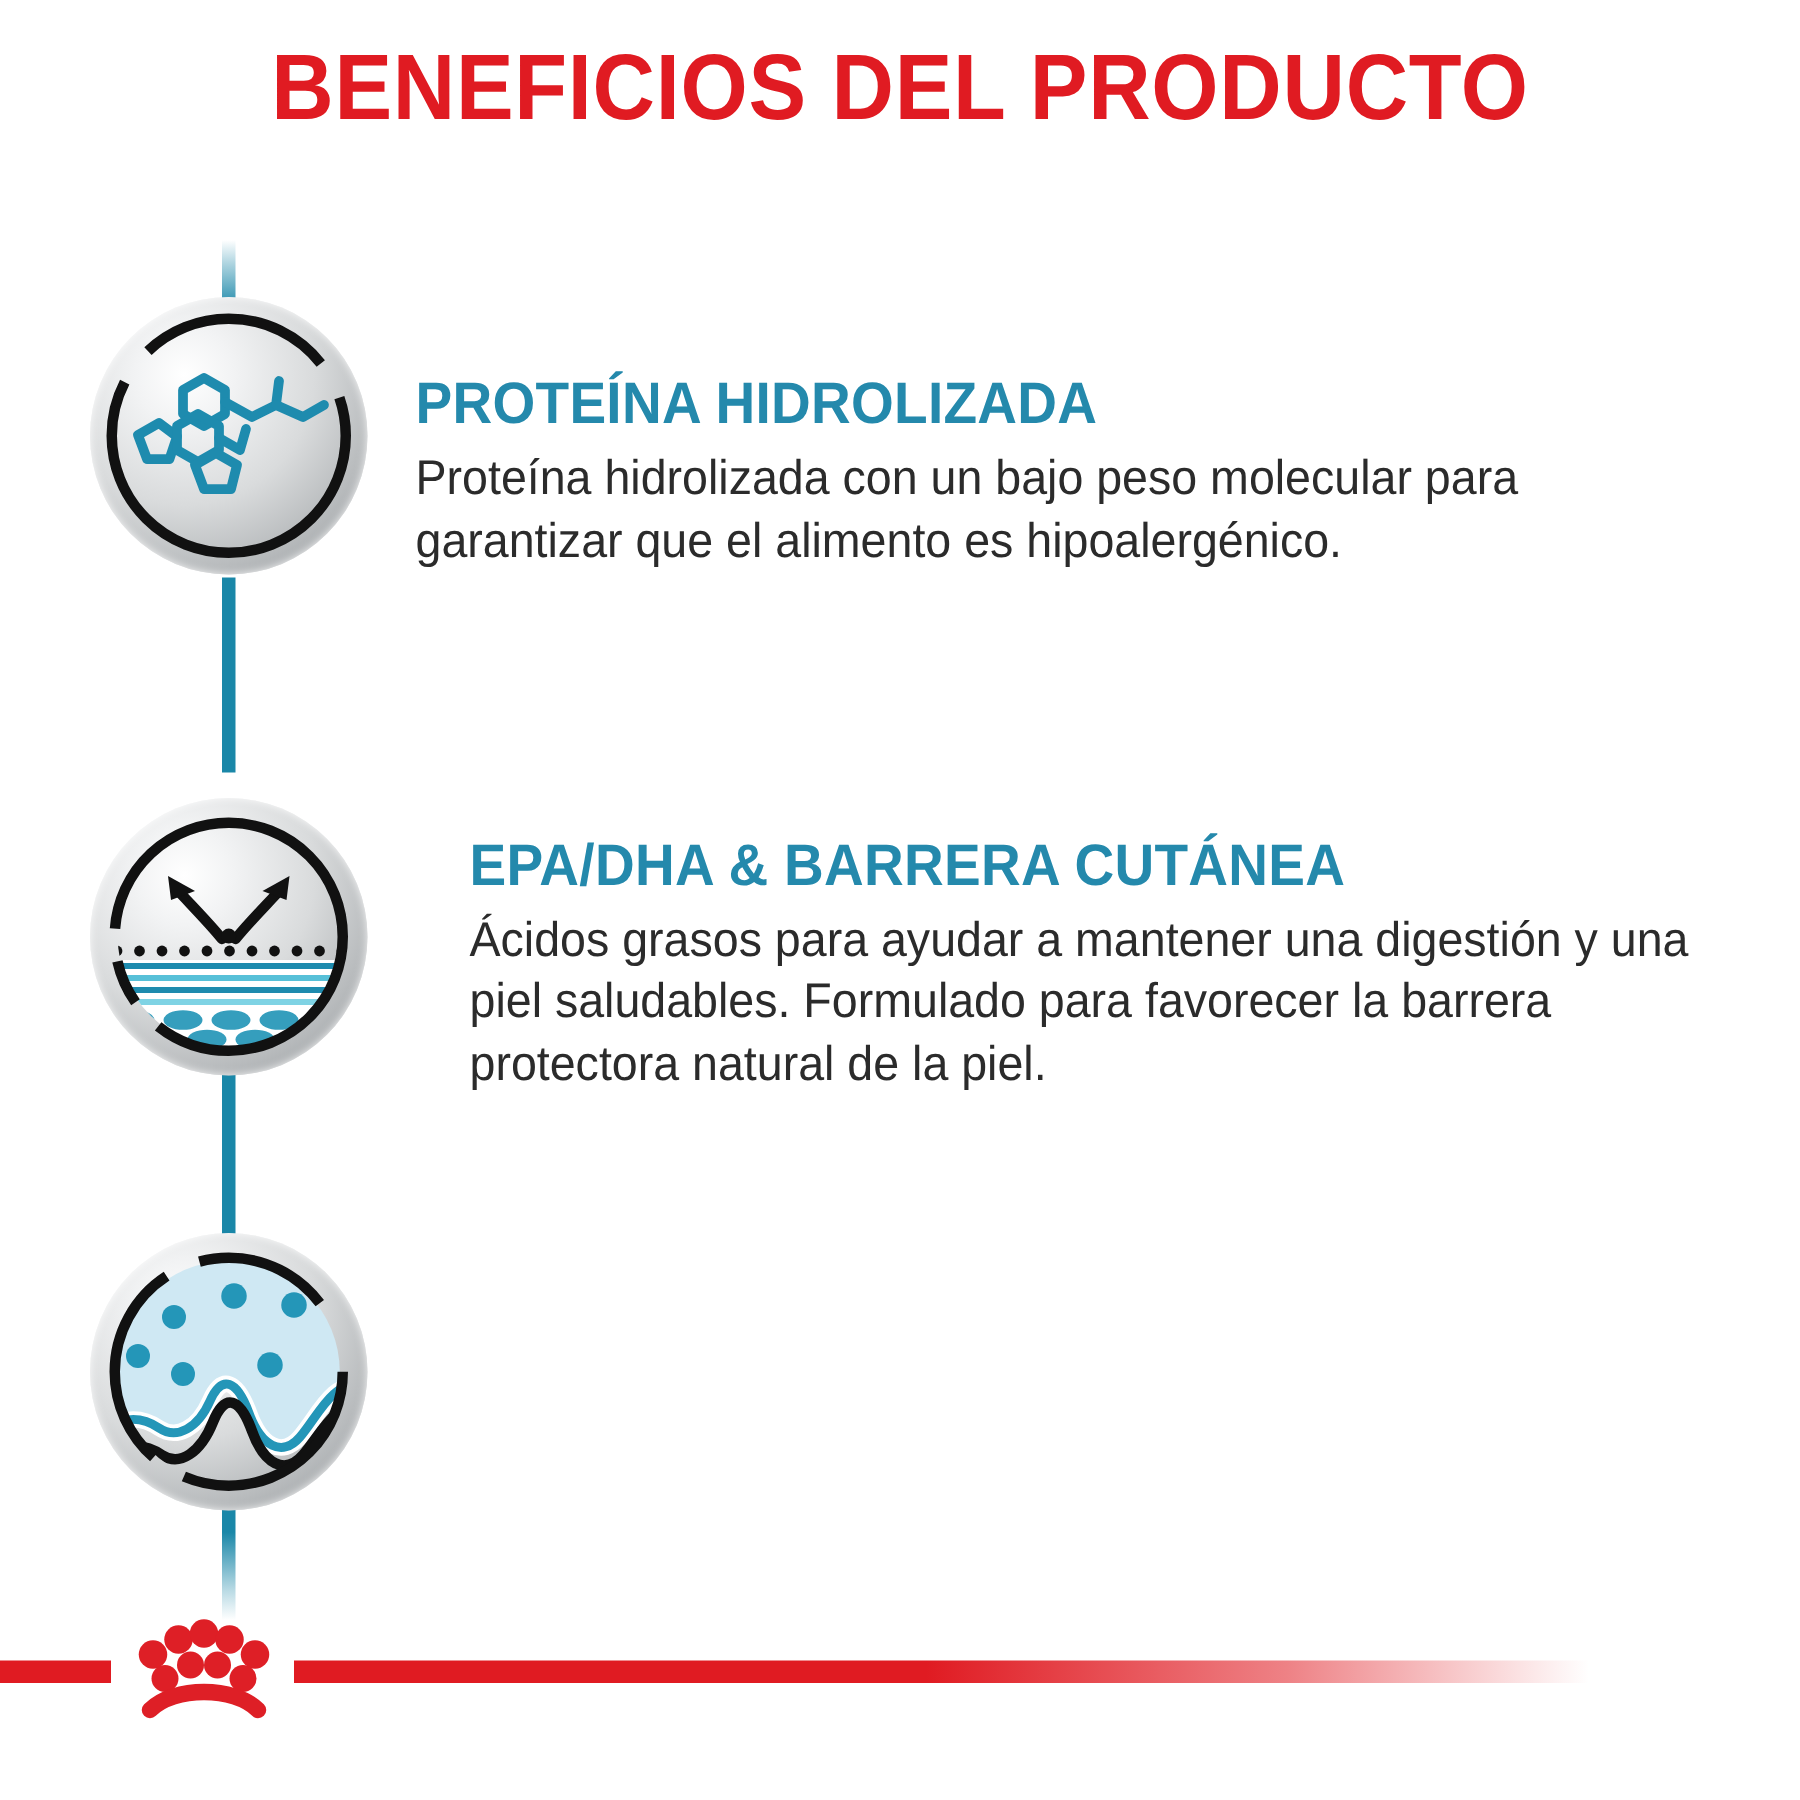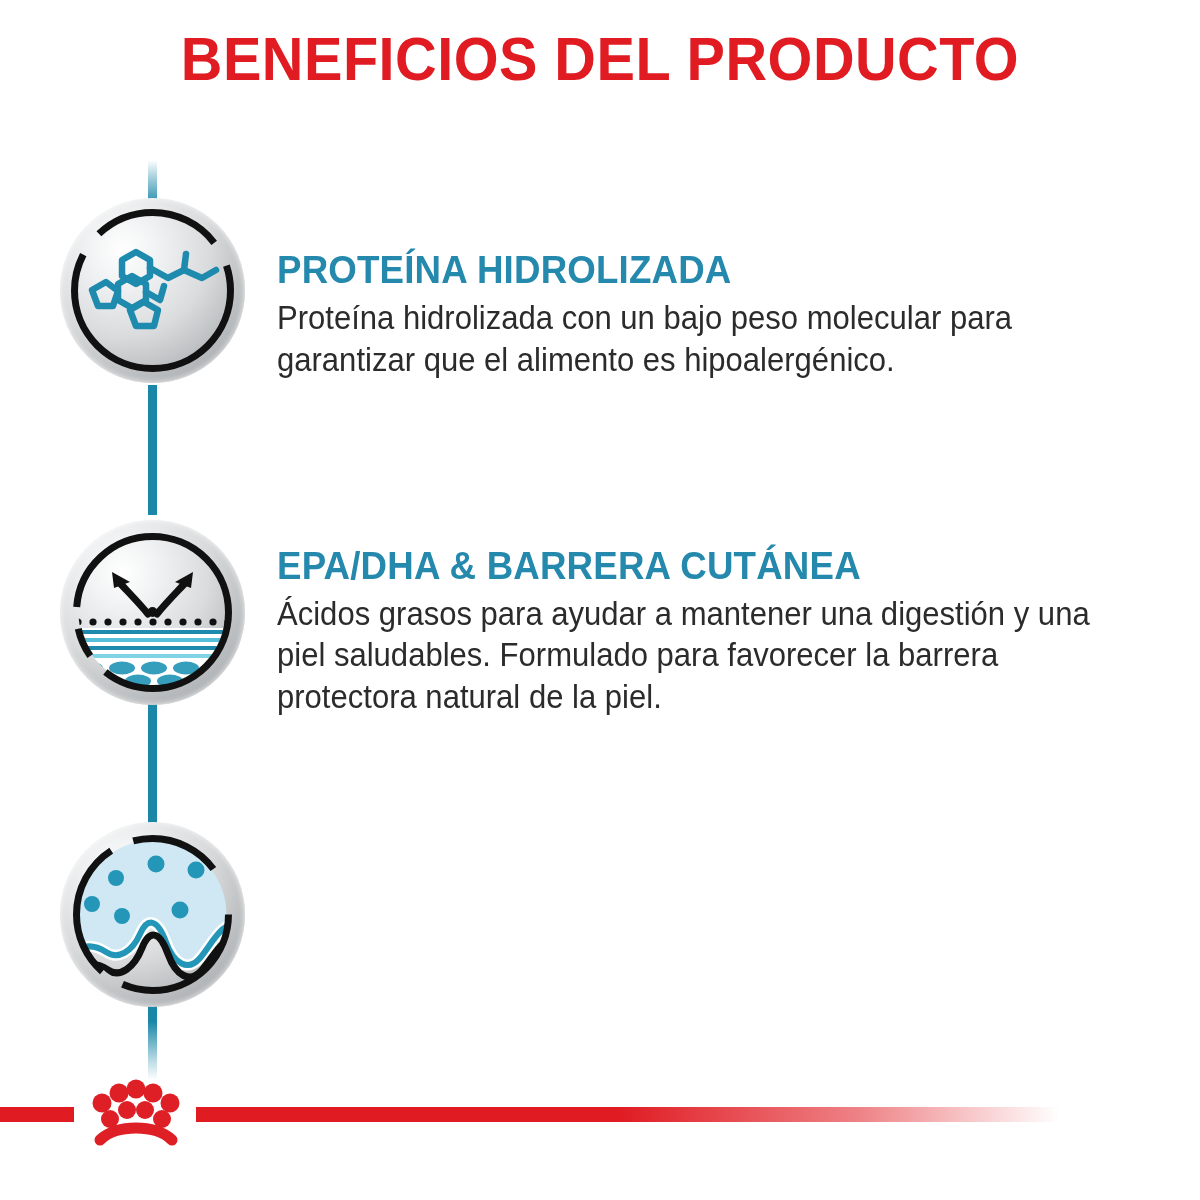"EPA/DHA & BARRERA CUTÁNEA" .row-2 { gap: none -> 36px; top: 358px -> 370px }
